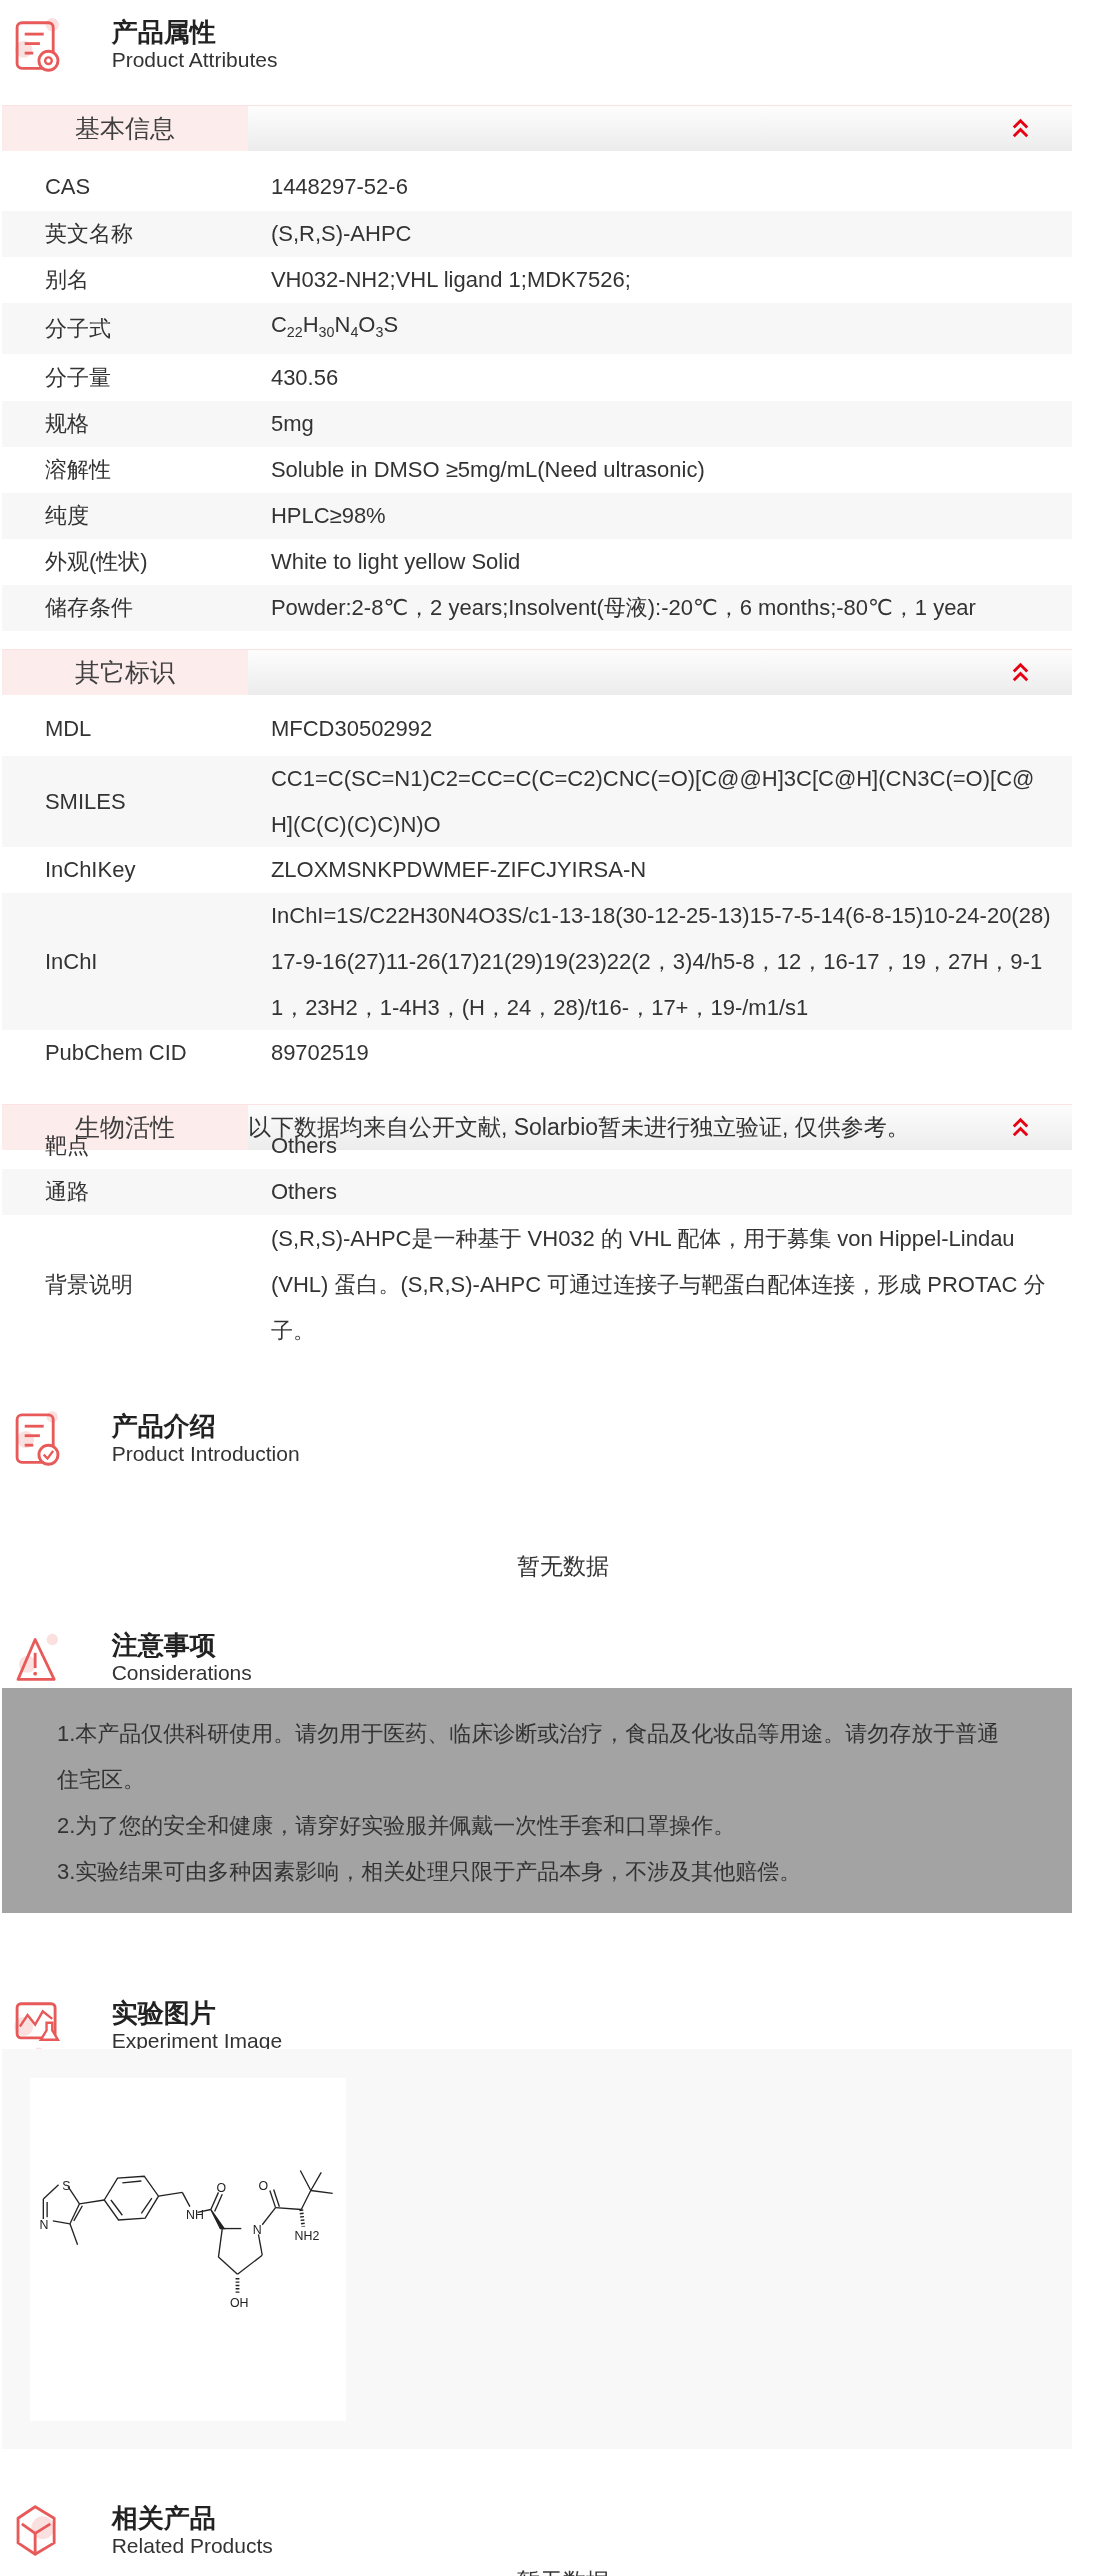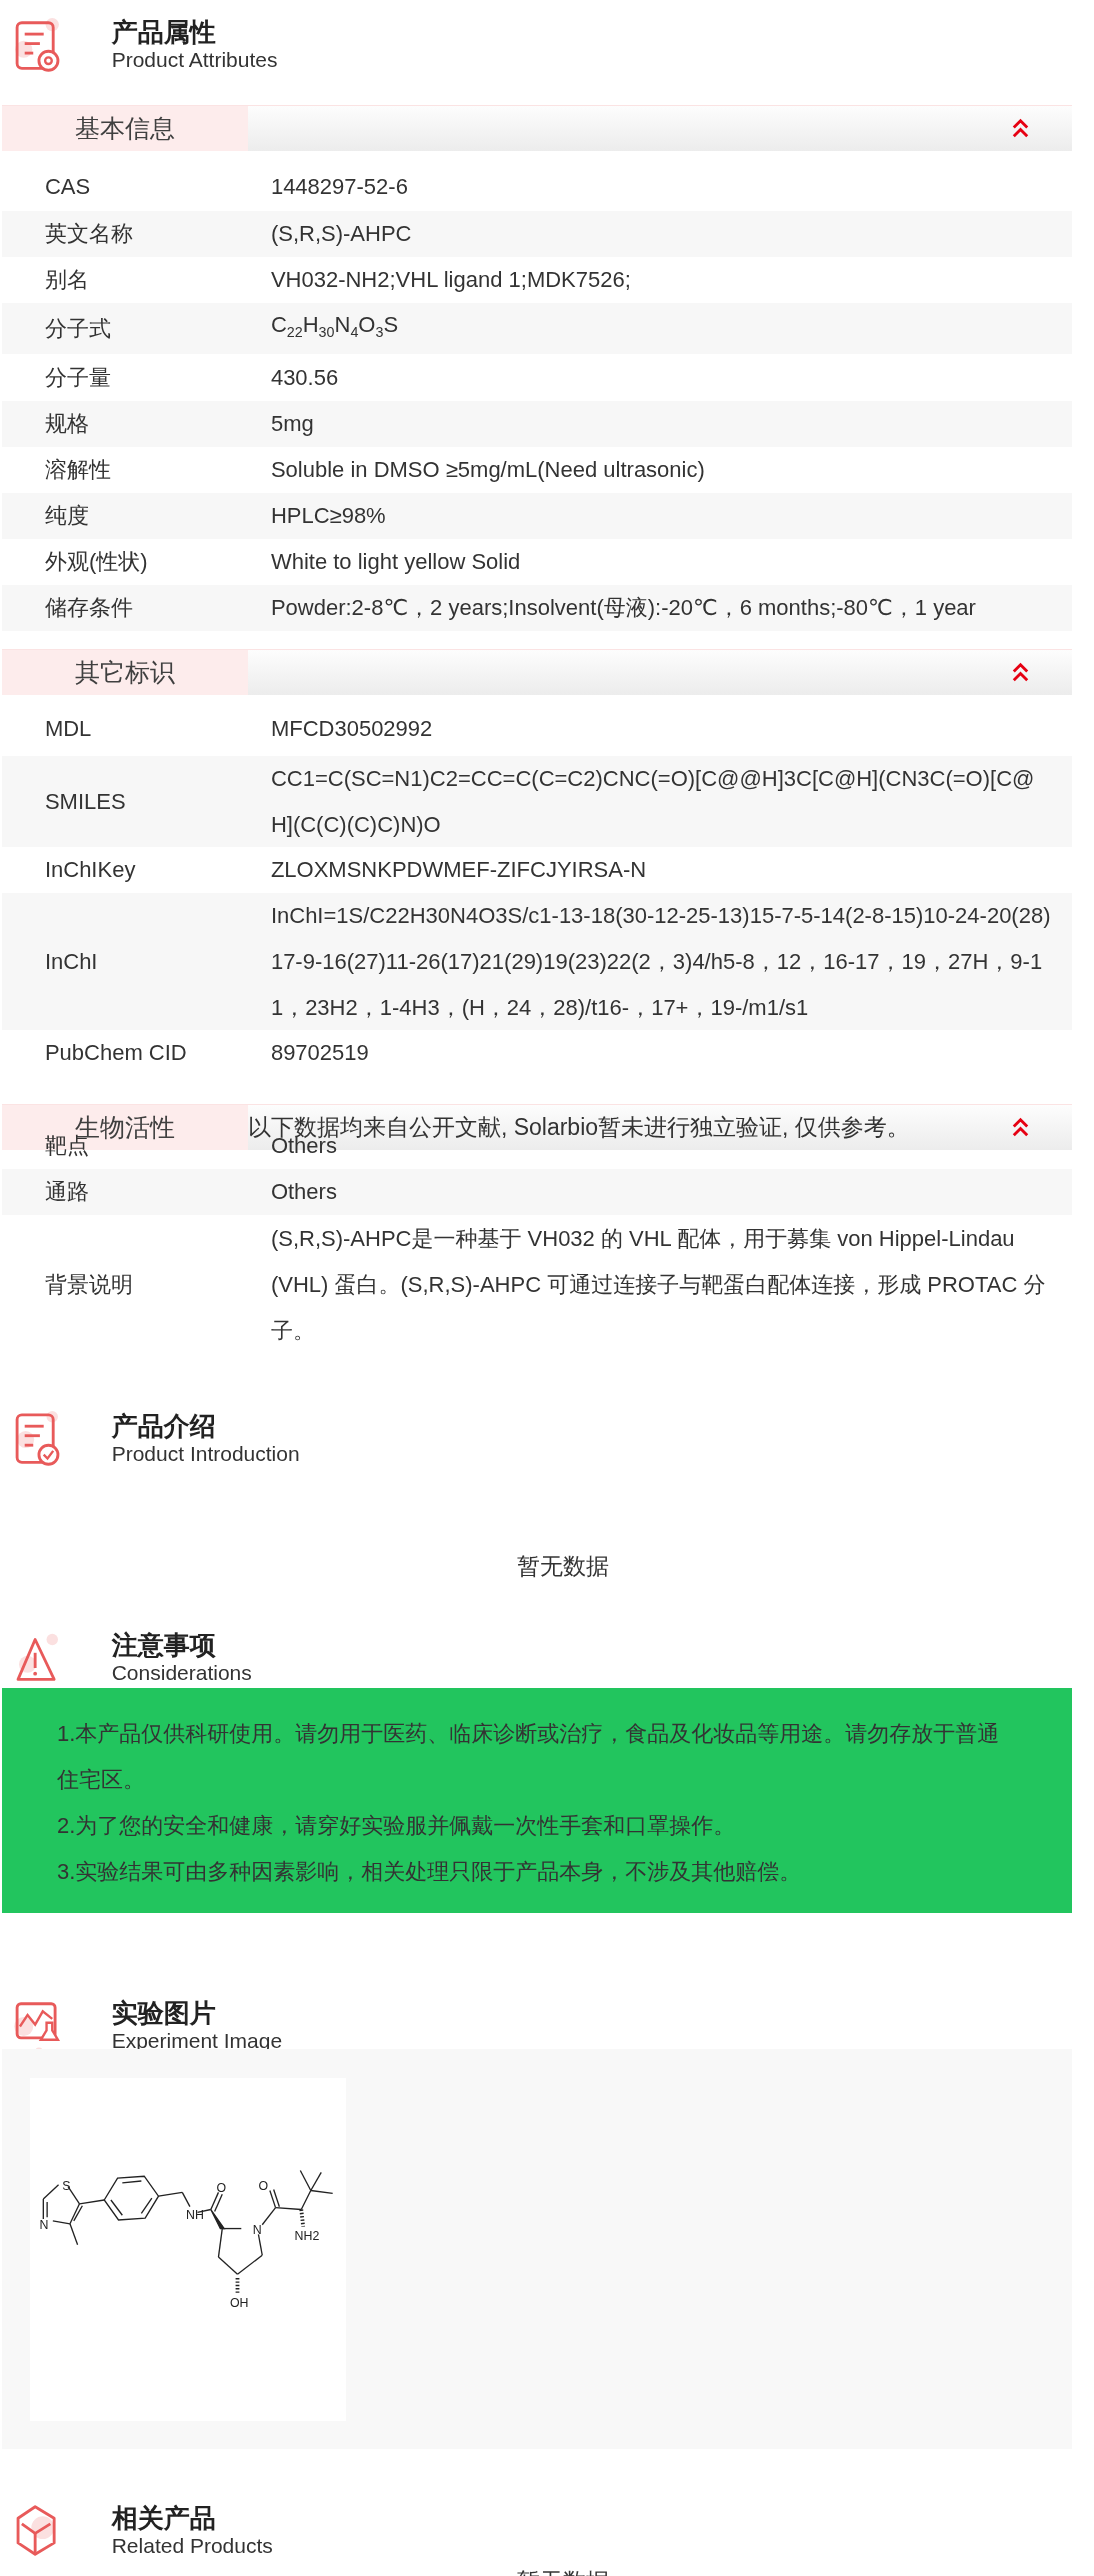"InChI=1S/C22H30N4O3S/c1-13-18(30-12-25-1" div.v { text: 2-8-15 -> 6-8-15 }
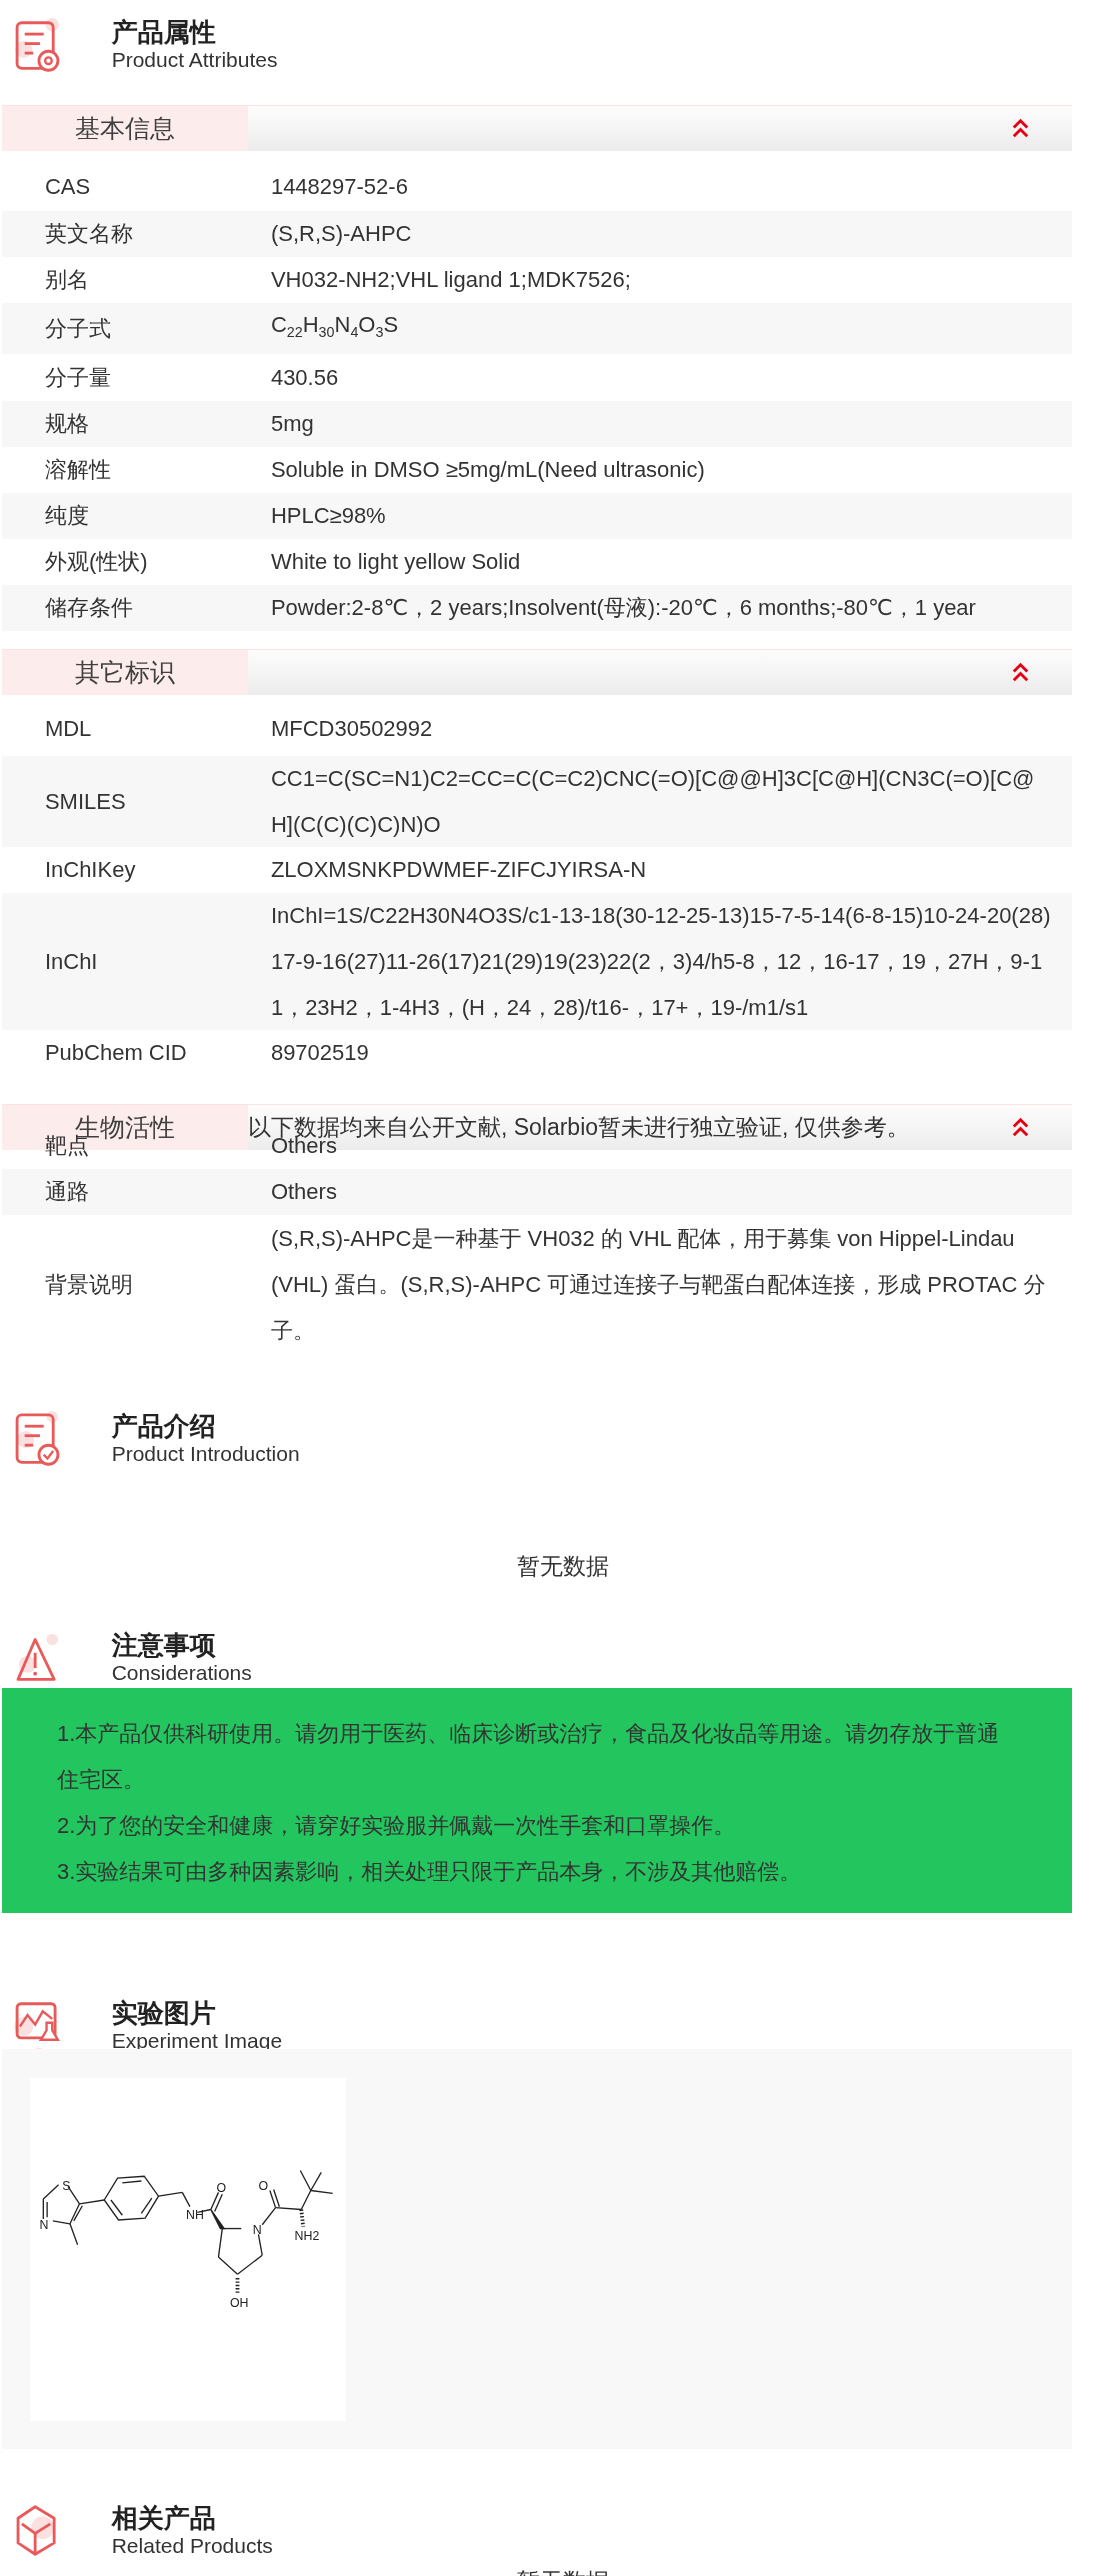"1.本产品仅供科研使用。请勿用于医药、临床诊断或治疗，食品及化妆品等用途。请勿存" .notice-box { background: #22c55e -> #a3a3a3 }
